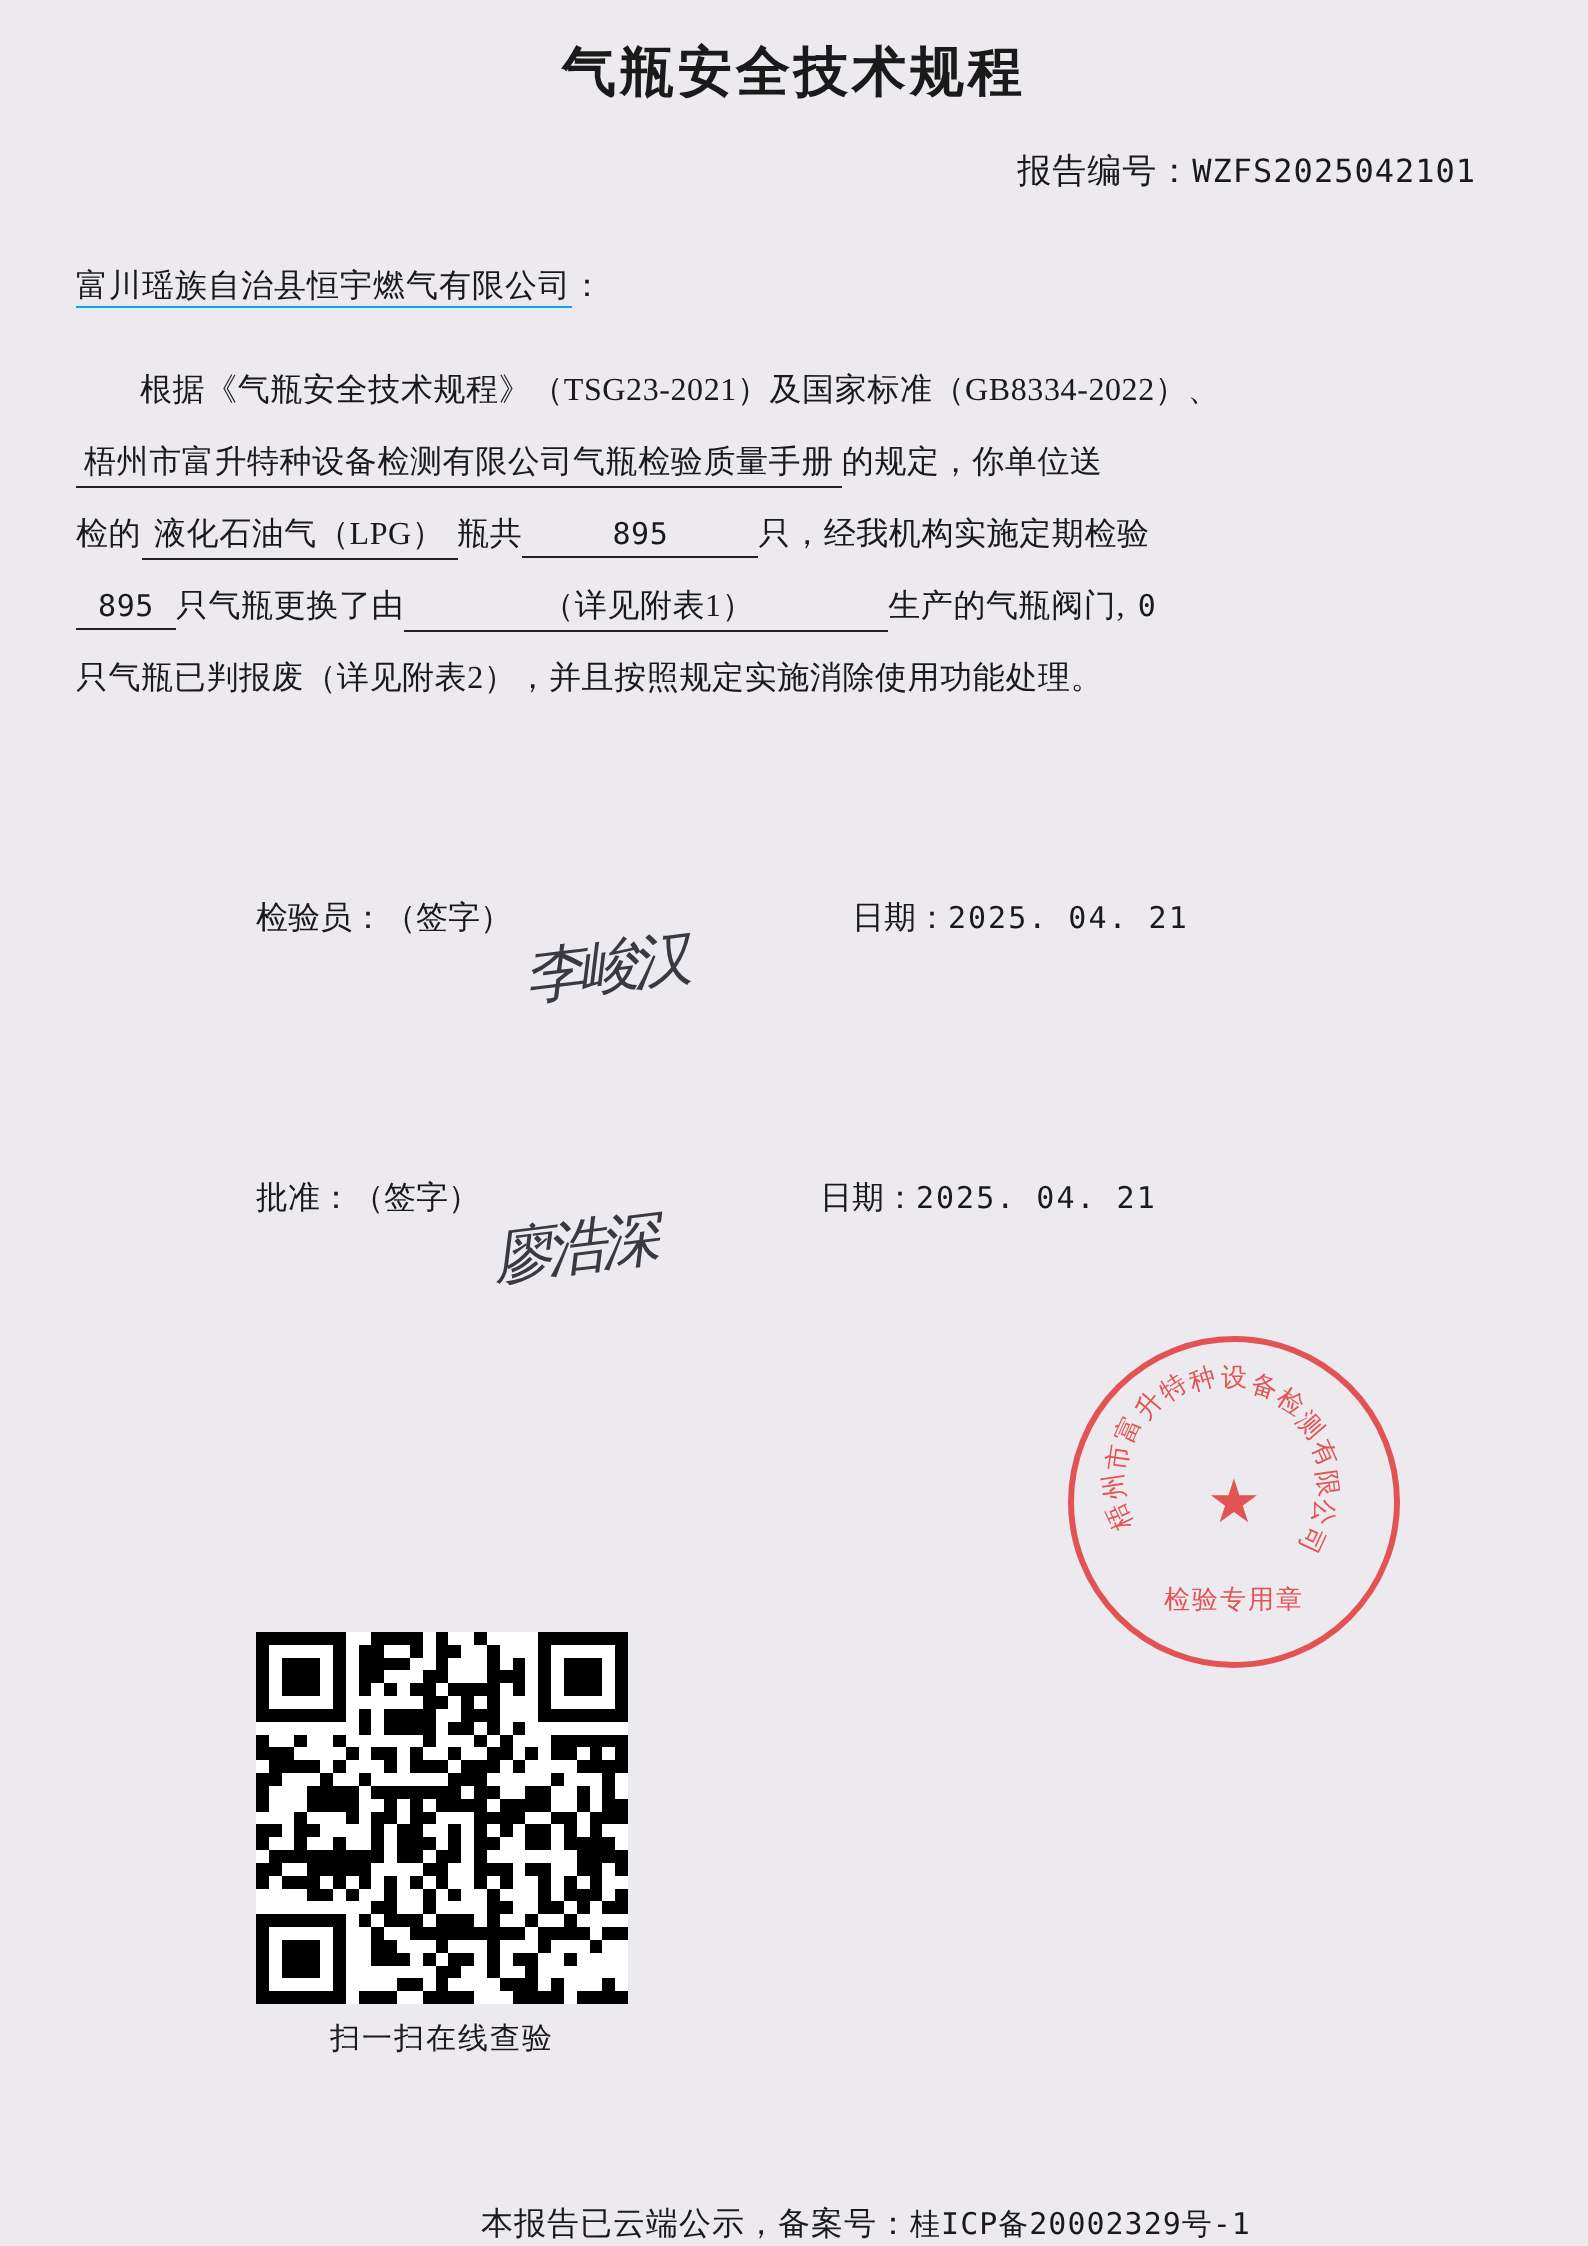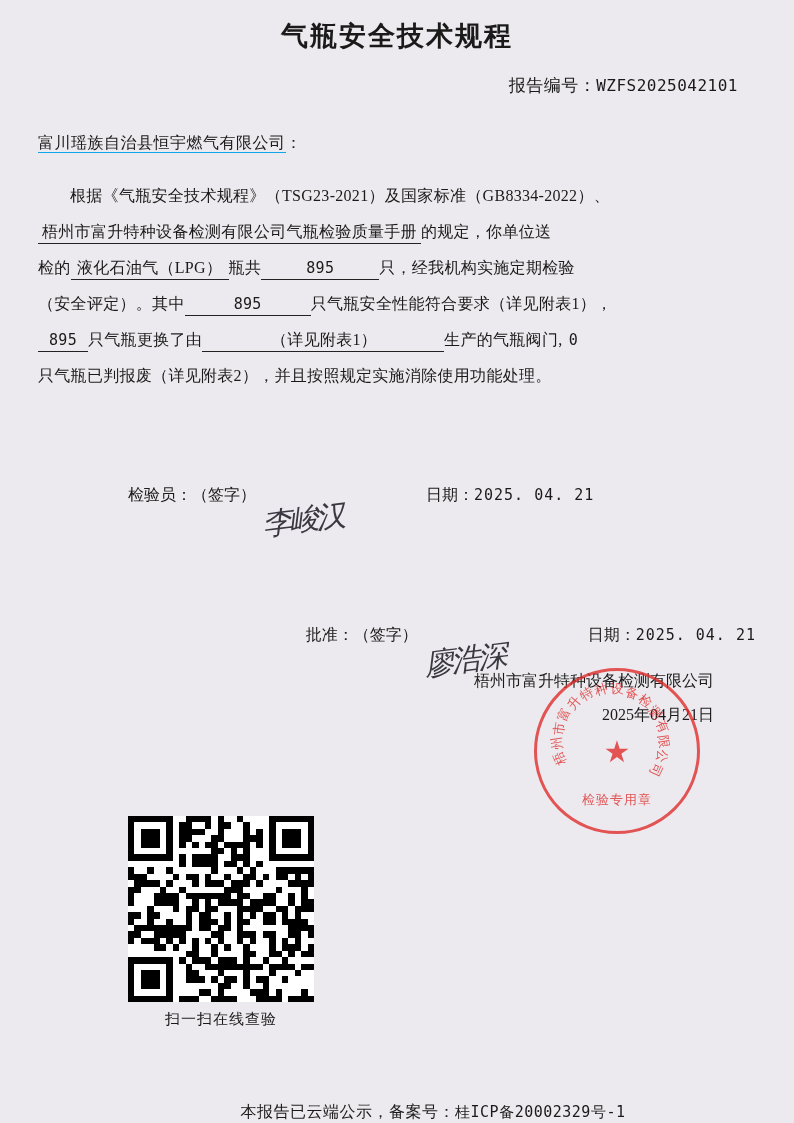"（安全评定）。其中 895 只气瓶安全性能符合要求（详见附表1），" div.line { html: <div> <span>（安全评定）。其中</span><span>895</span><span>只气瓶安全性能符合要求（详见附表1），</span> </div> -> none }
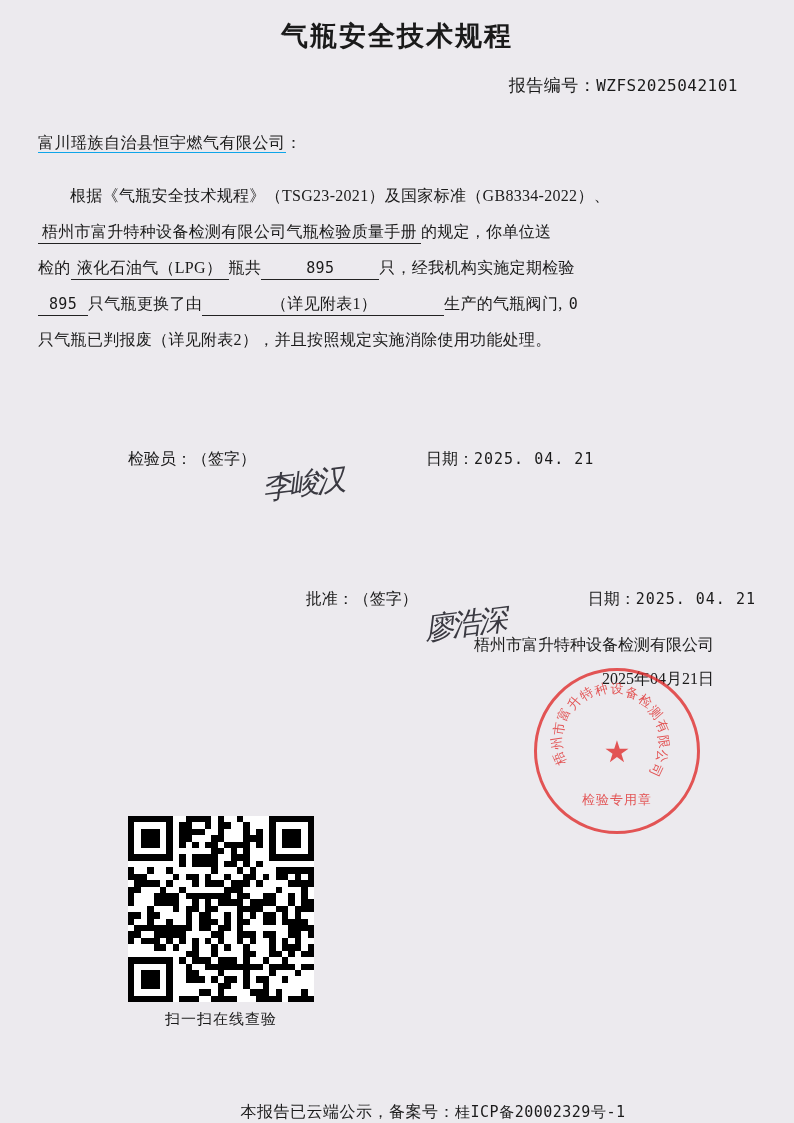"批准：（签字）" .sign-row.approve { justify-content: flex-end -> none }
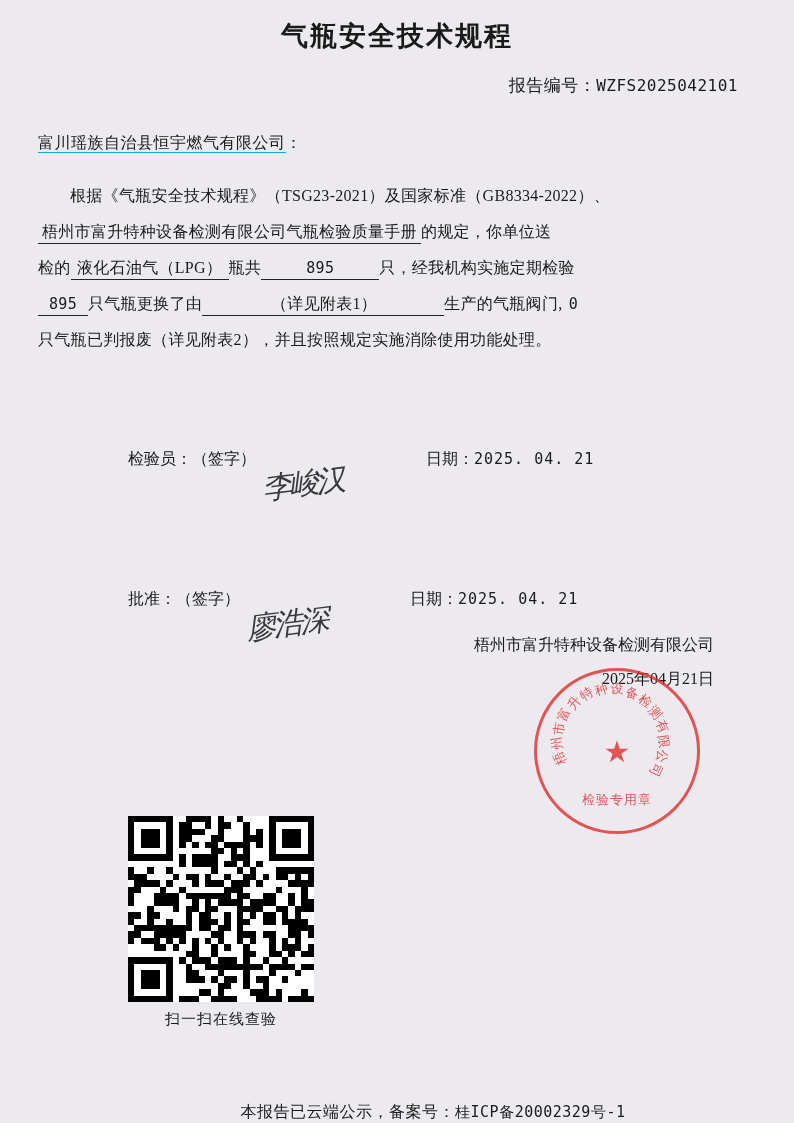"梧州市富升特种设备检测有限公司" div.org-block { html: <div> <div>梧州市富升特种设备检测有限公司</div> <div>2025年04月21日</div> </div> -> none }
